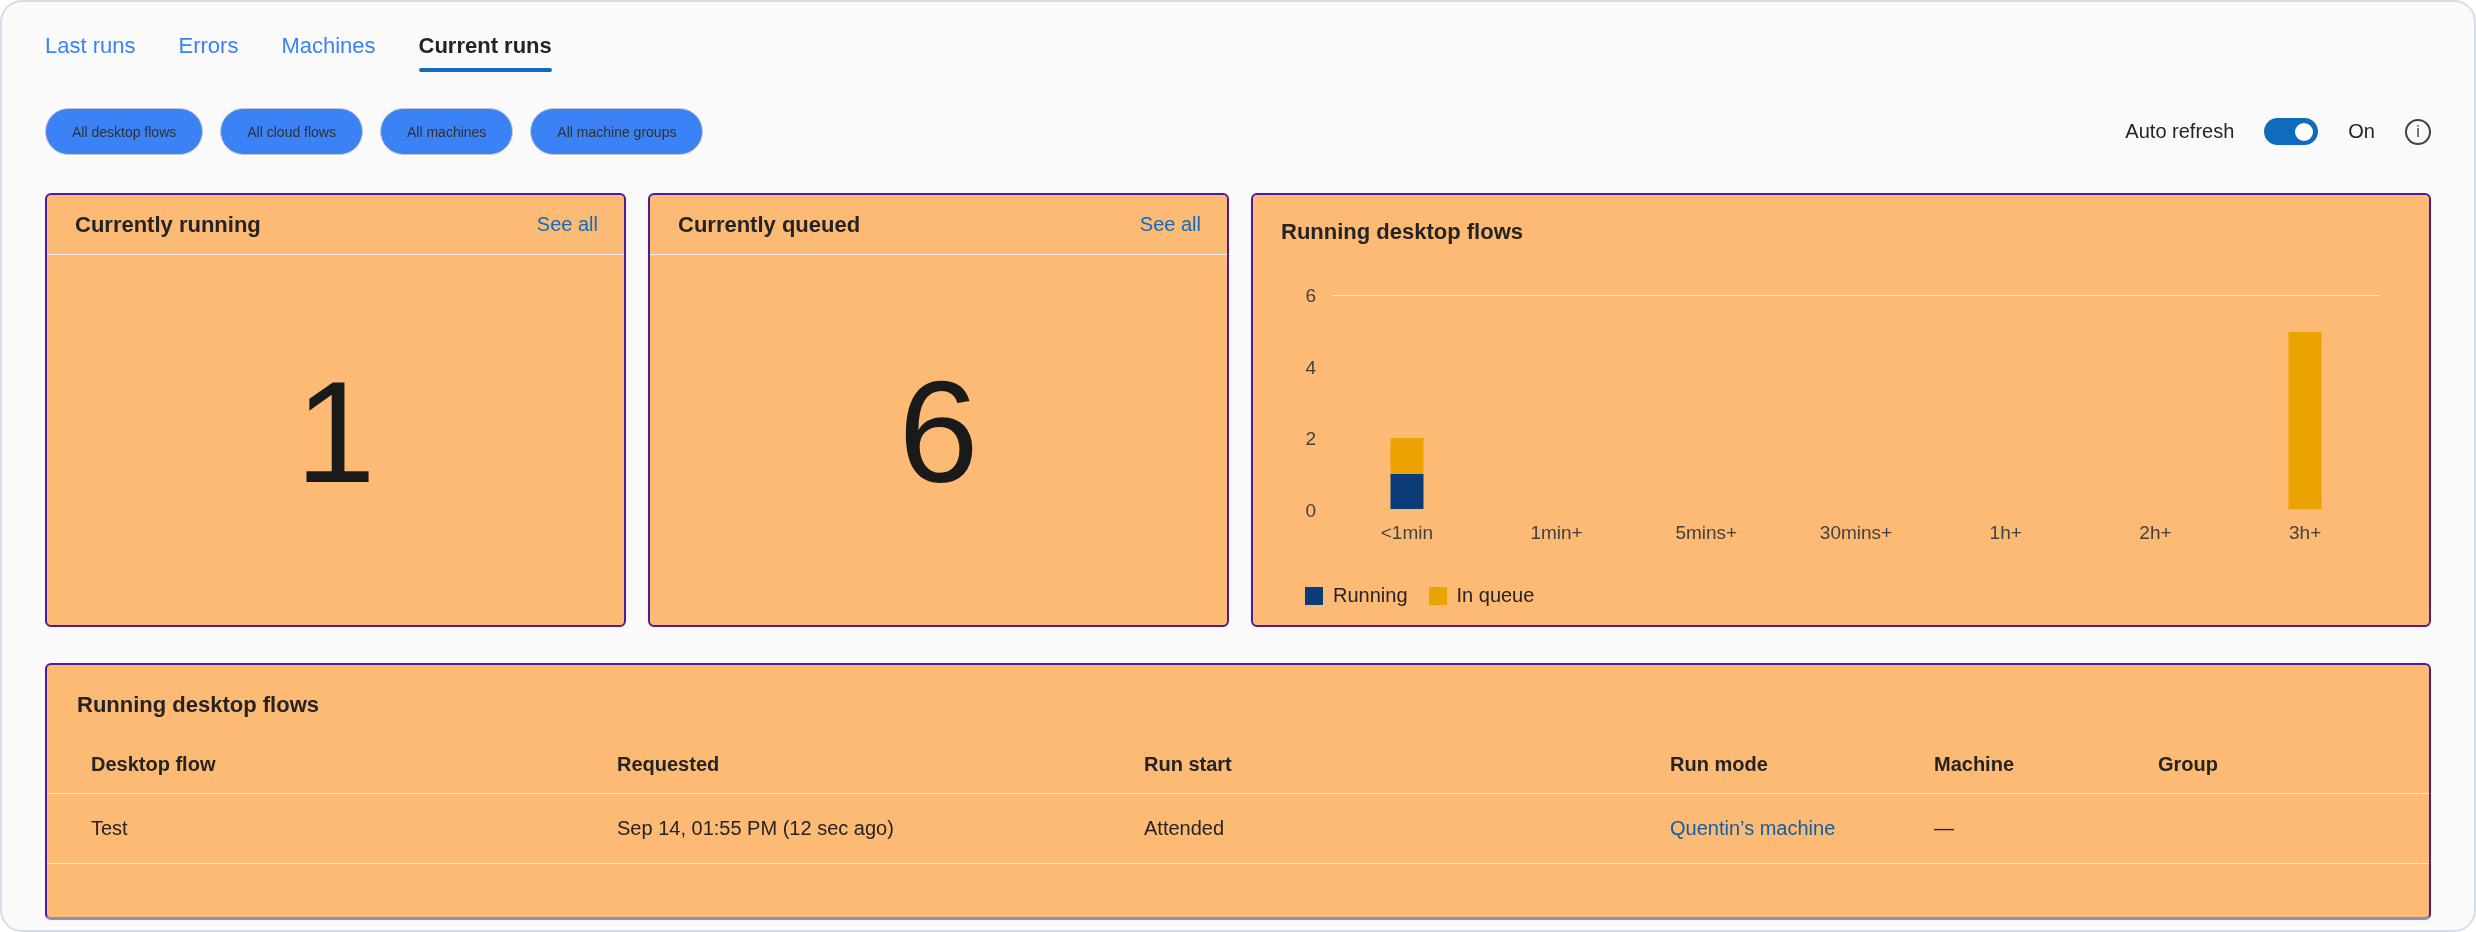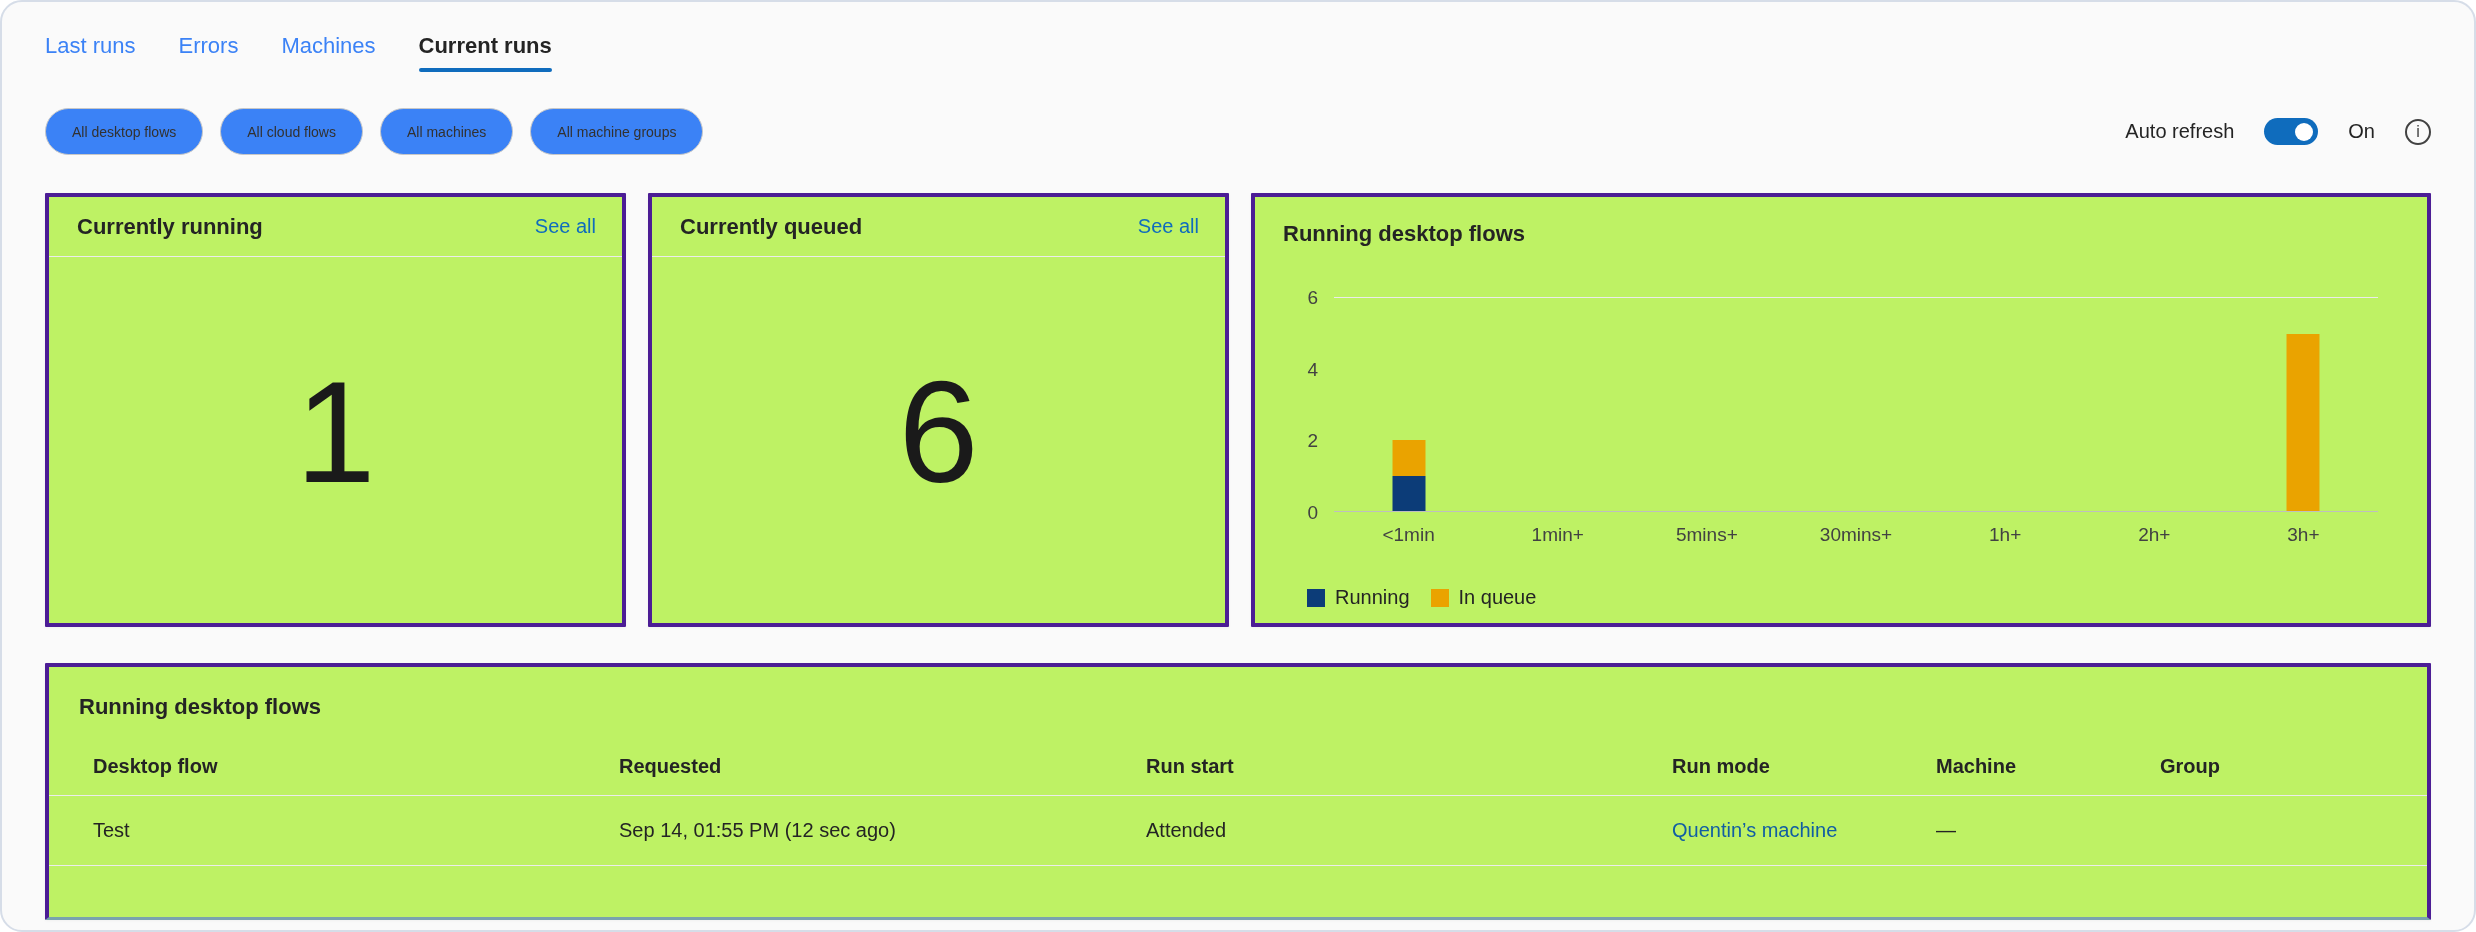"Currently running" .card { background: #bef264 -> #fdba74; border: 4px solid #4c1d95 -> 2px solid #4c1d95; border-radius: 1px -> 6px }
